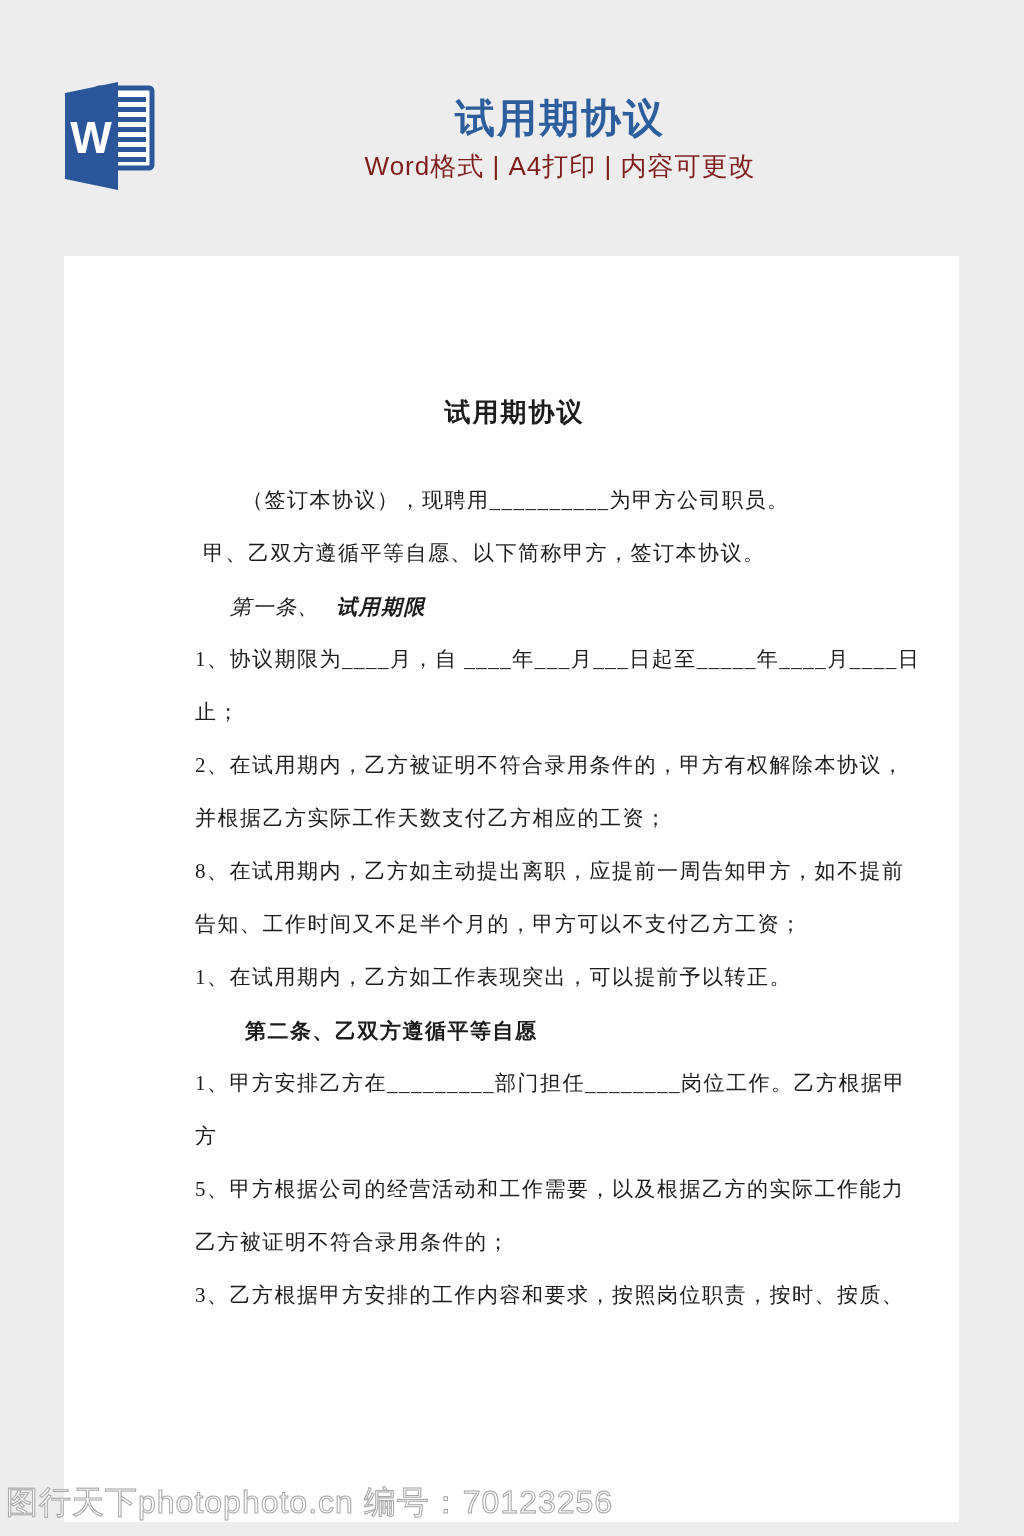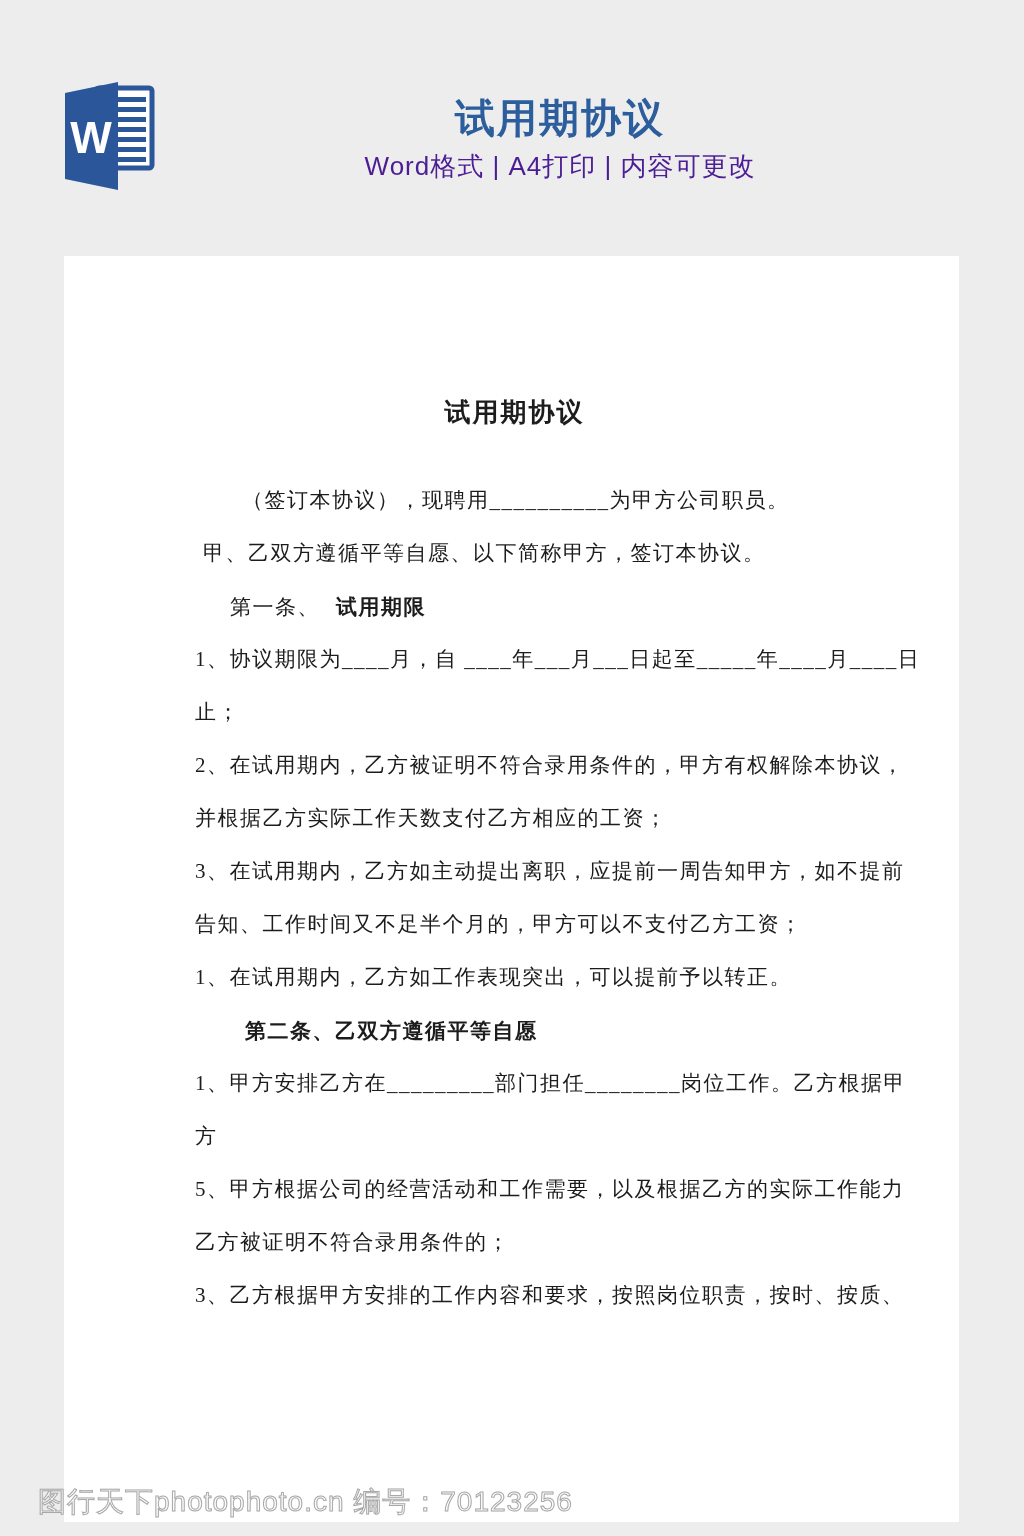"Word格式 | A4打印 | 内容可更改" .header-subtitle { color: #4c1d95 -> #7f1d1d }
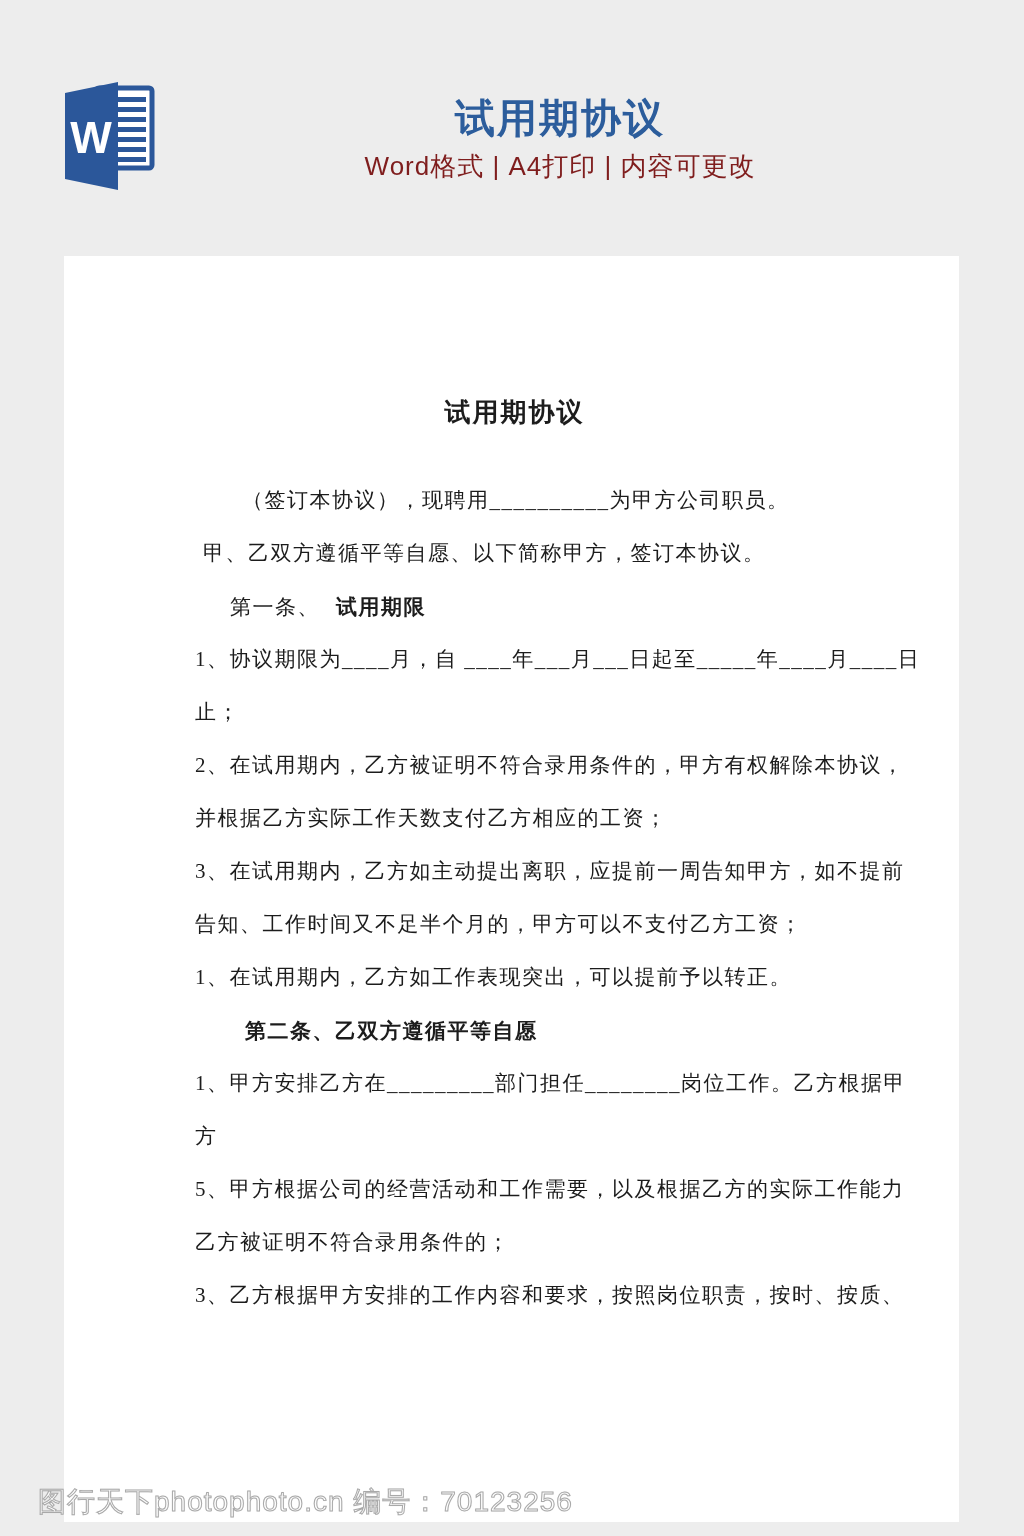"第一条、 试用期限" div.doc-line { font-style: none -> italic }
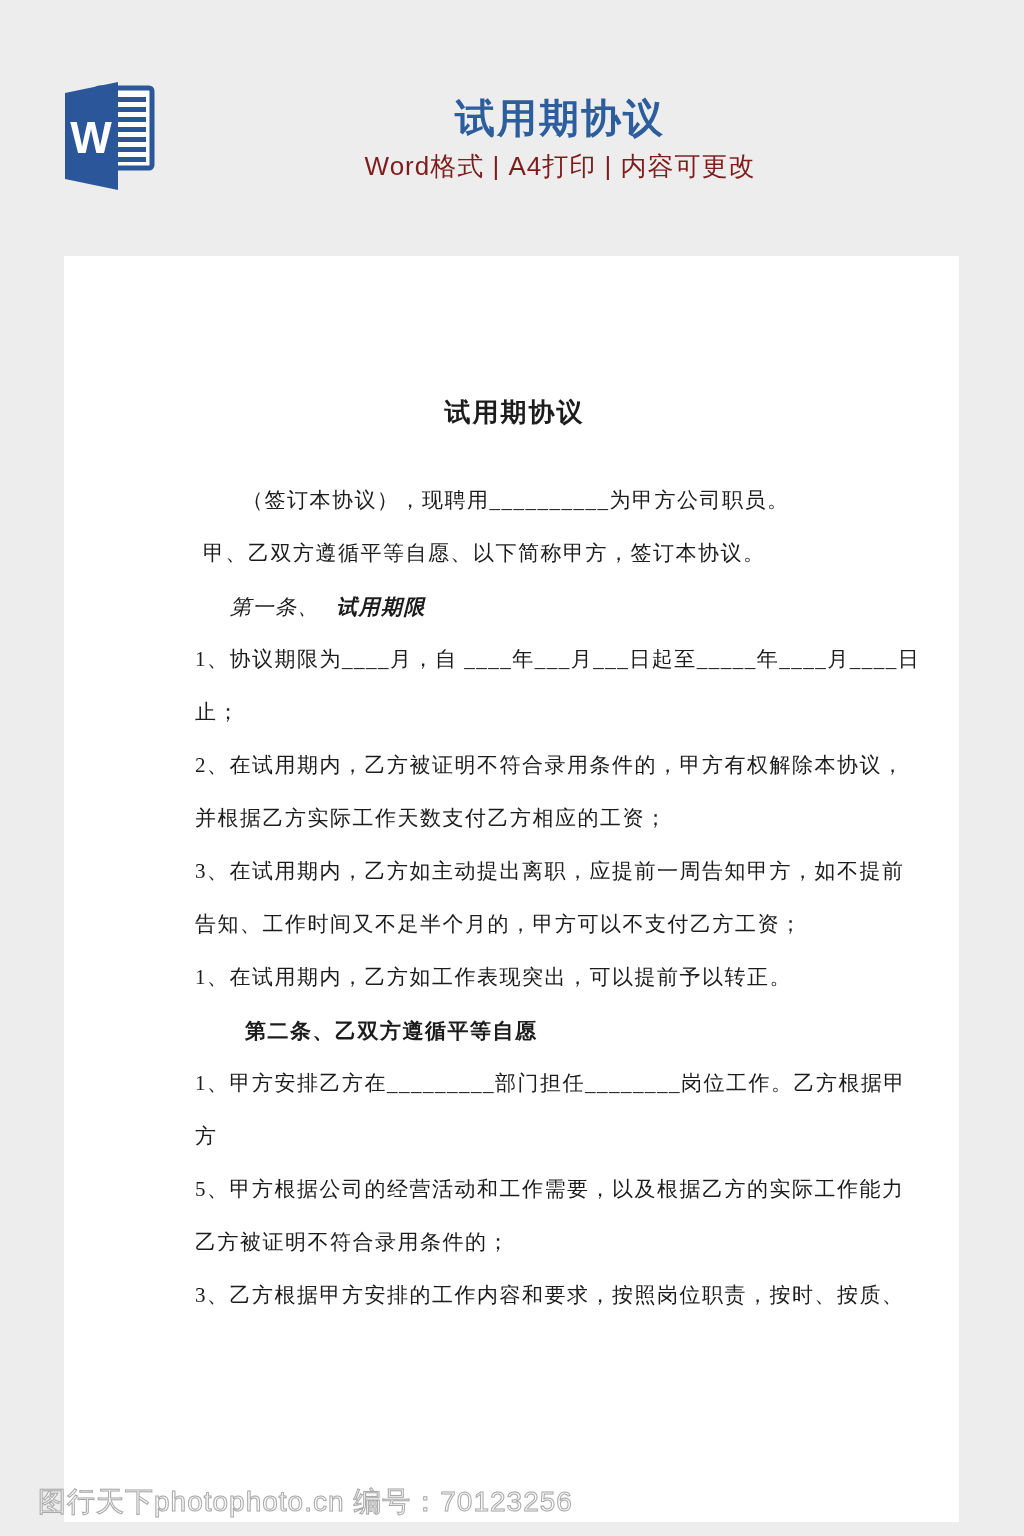"3、在试用期内，乙方如主动提出离职，应提前一周告知甲方，如不提前" div.doc-line { text: 3 -> 8 }
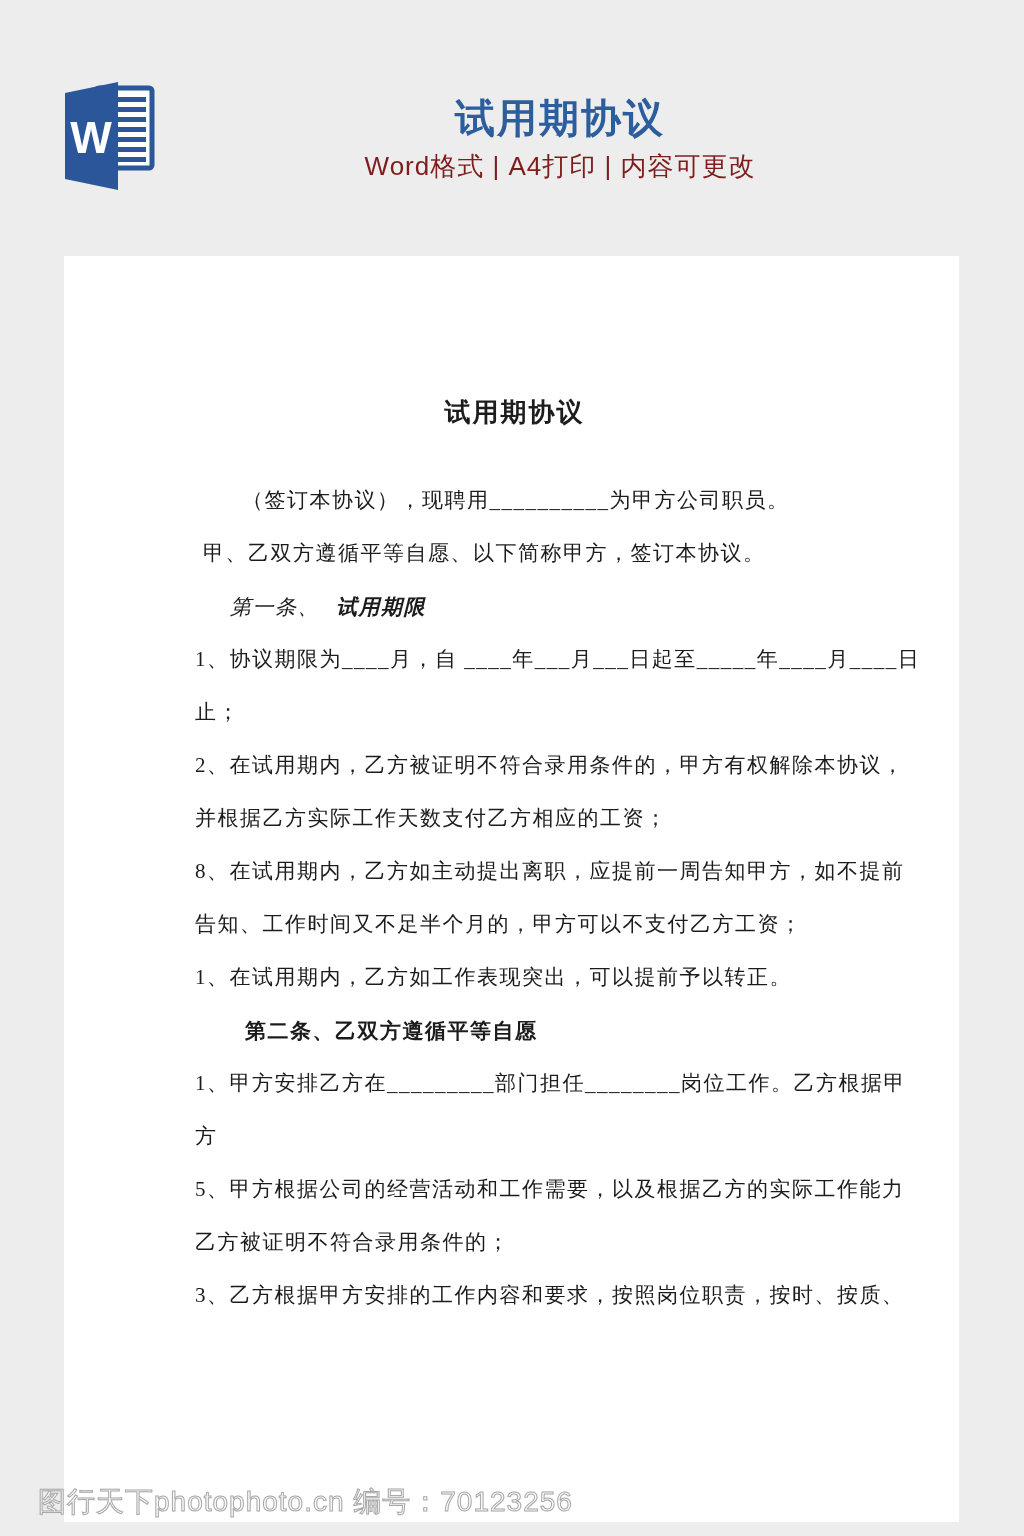"图行天下photophoto.cn 编号：70123256" .watermark { font-size: 28px -> 32px; margin-left: 32px -> none }
